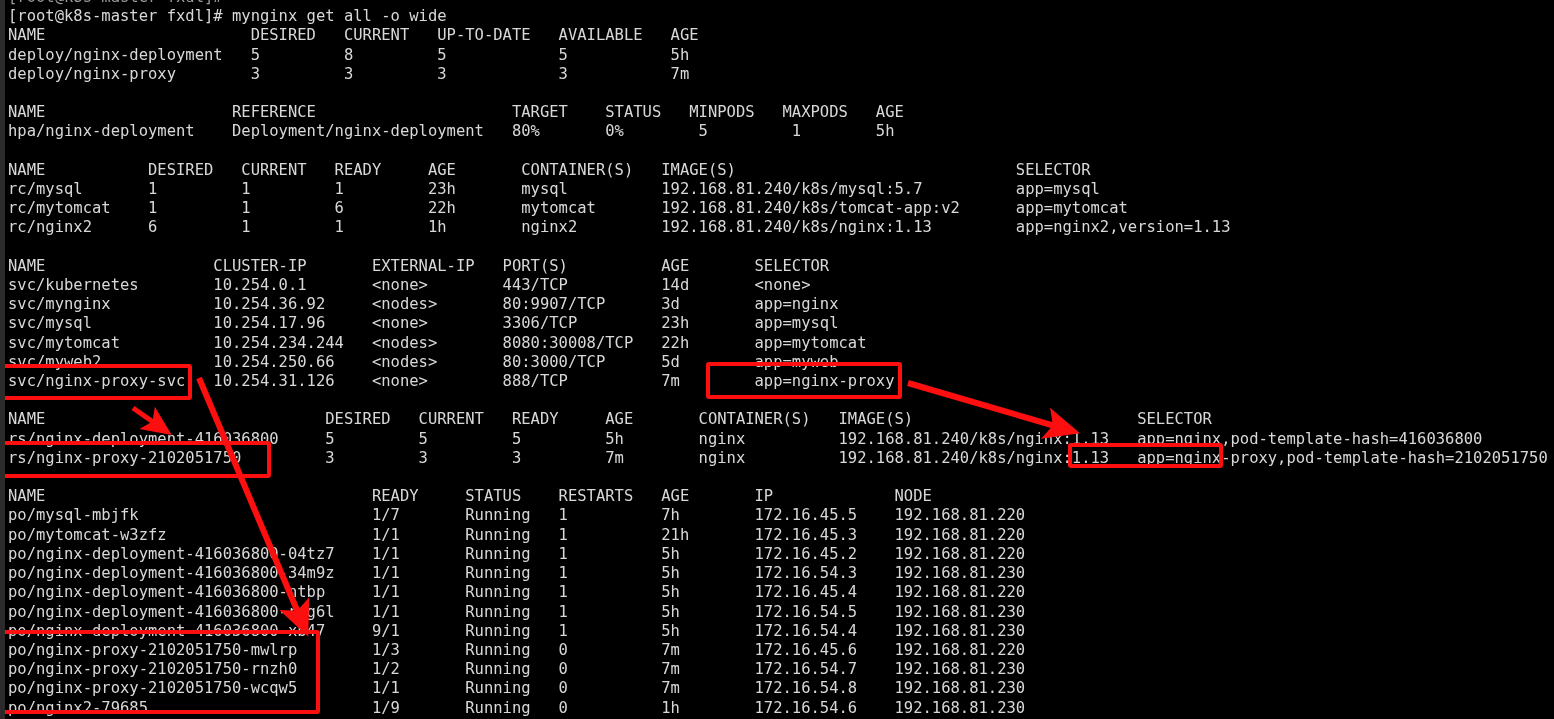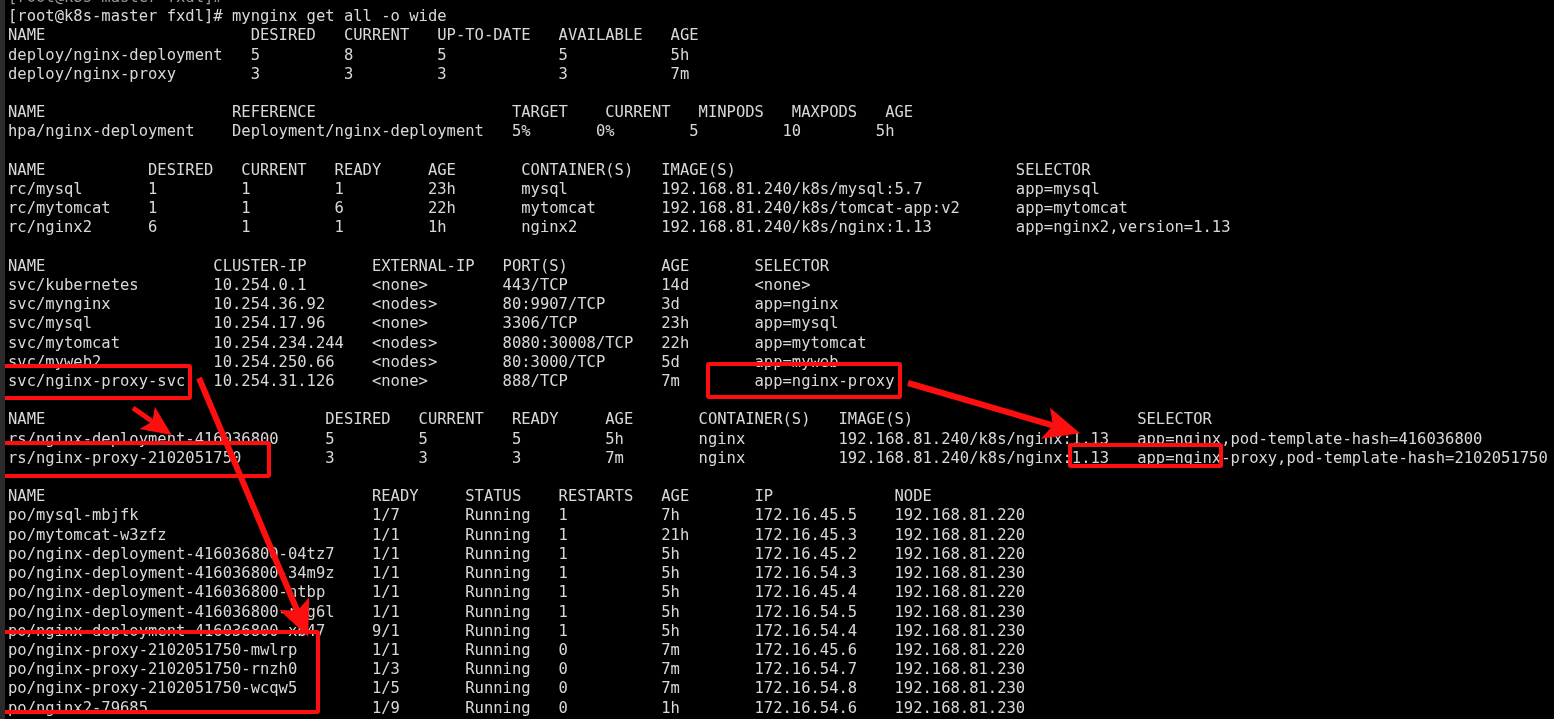"NAME REFERENCE TARGET CURRENT MINPODS" span { text: CURRENT -> STATUS }
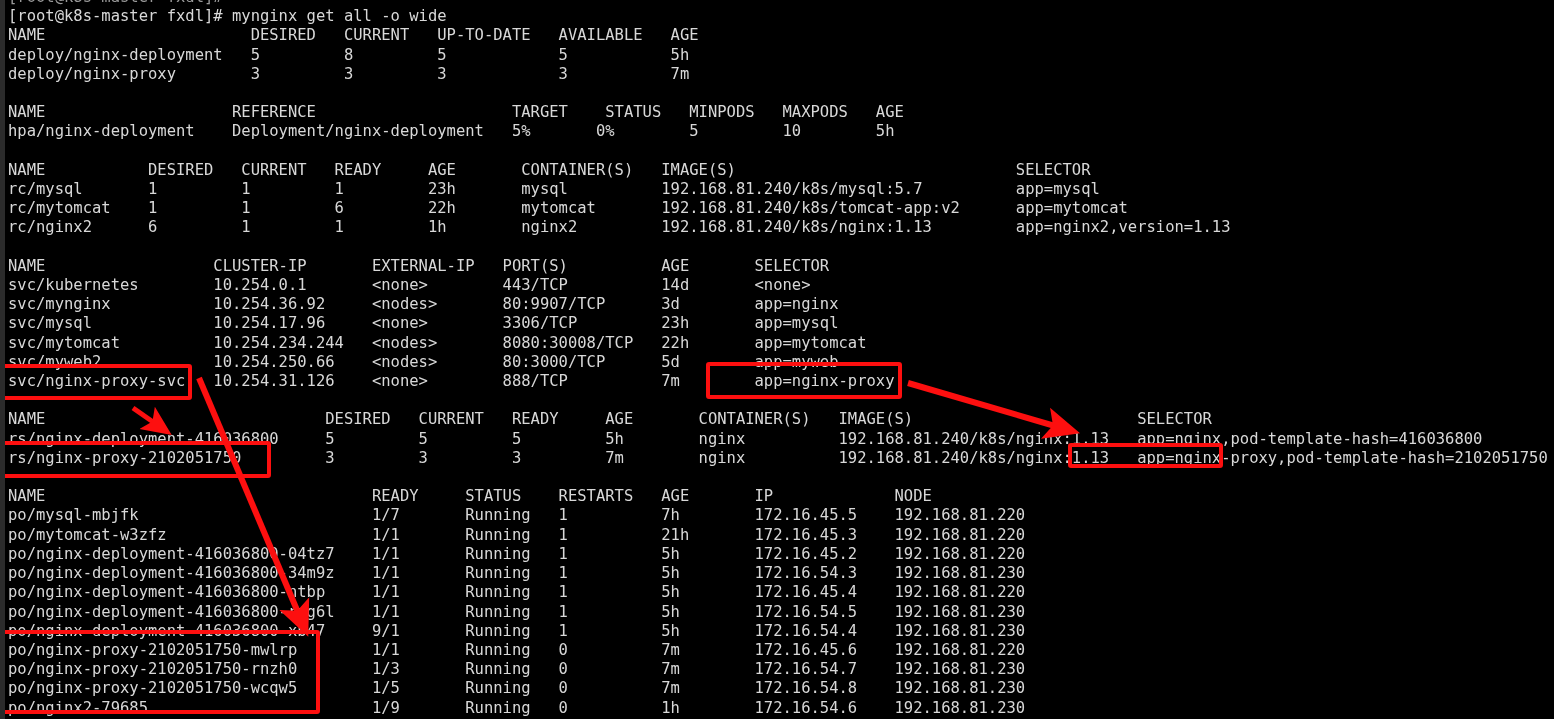"hpa/nginx-deployment" span { text: 5%       0%        5         10 -> 80%       0%        5         1 }
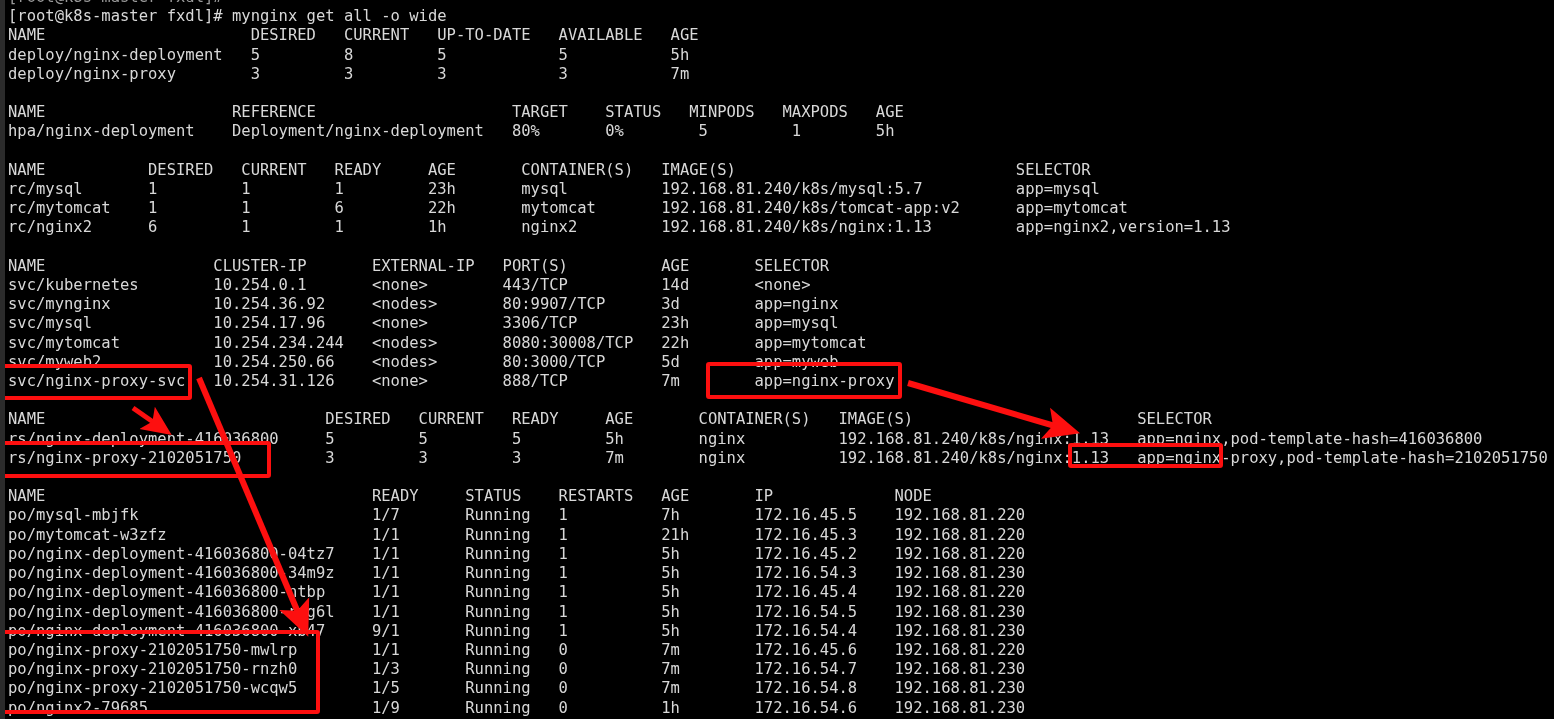"po/nginx-proxy-2102051750-mwlrp 1/1" span { text: 1/1 -> 1/3 }
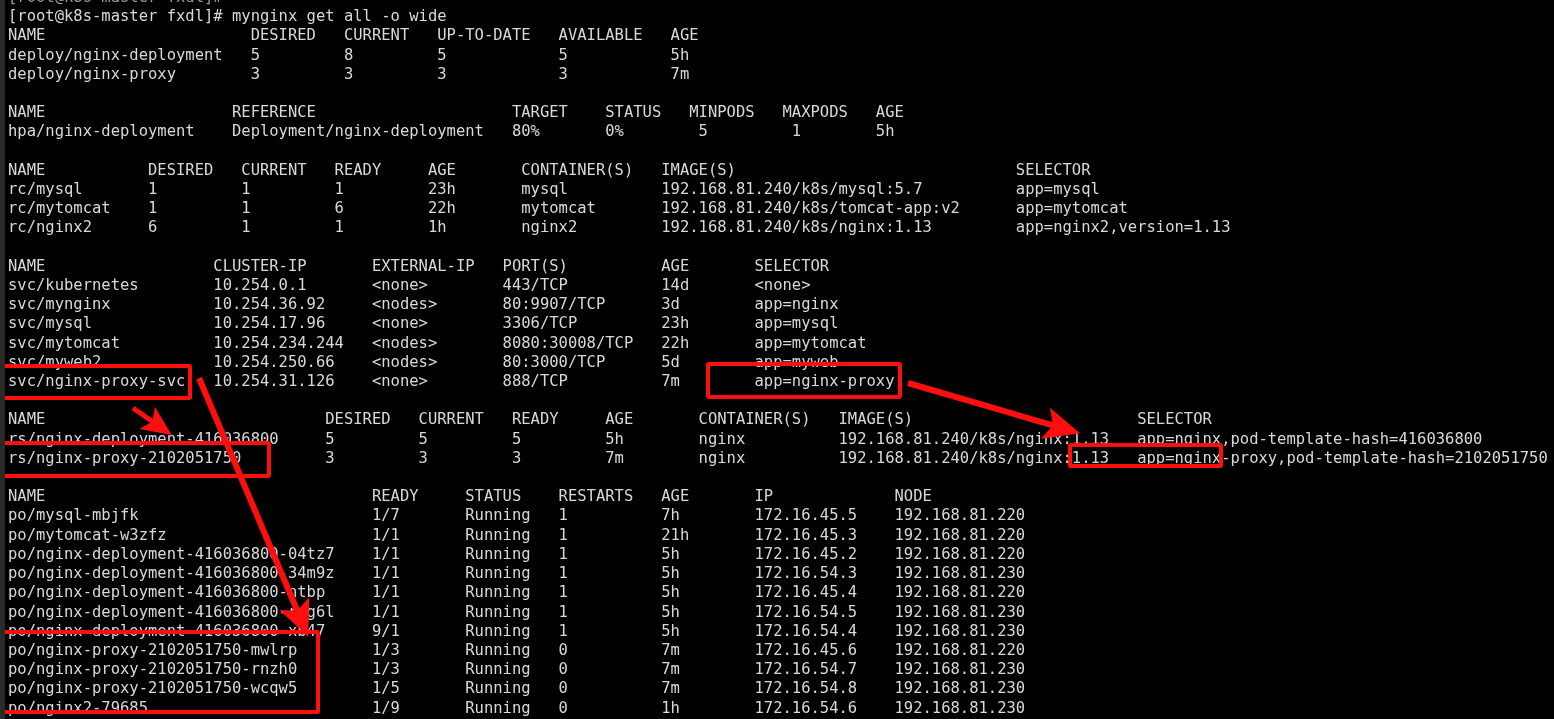"po/nginx-proxy-2102051750-rnzh0 1/3" span { text: 1/3 -> 1/2 }
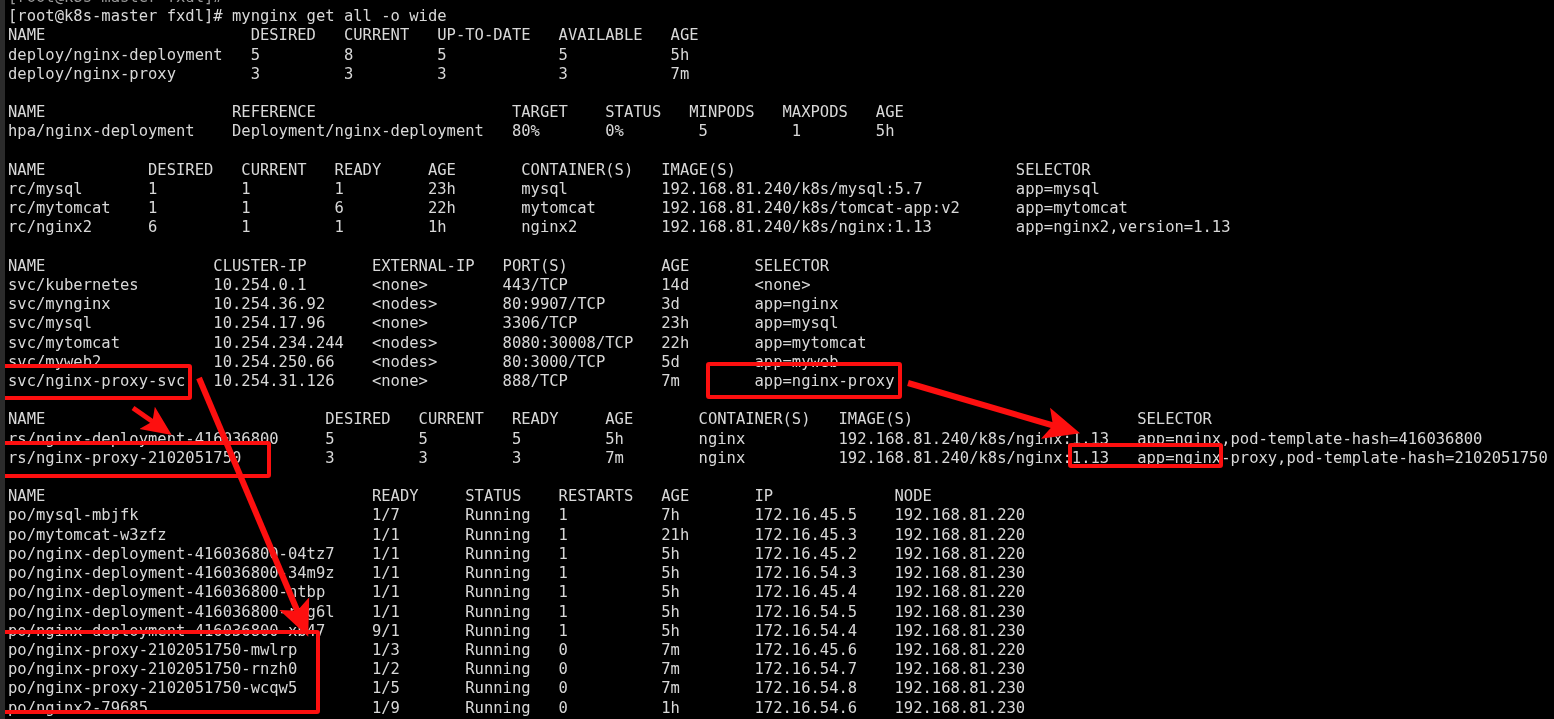"po/nginx-proxy-2102051750-wcqw5 1/5" span { text: 1/5 -> 1/1 }
